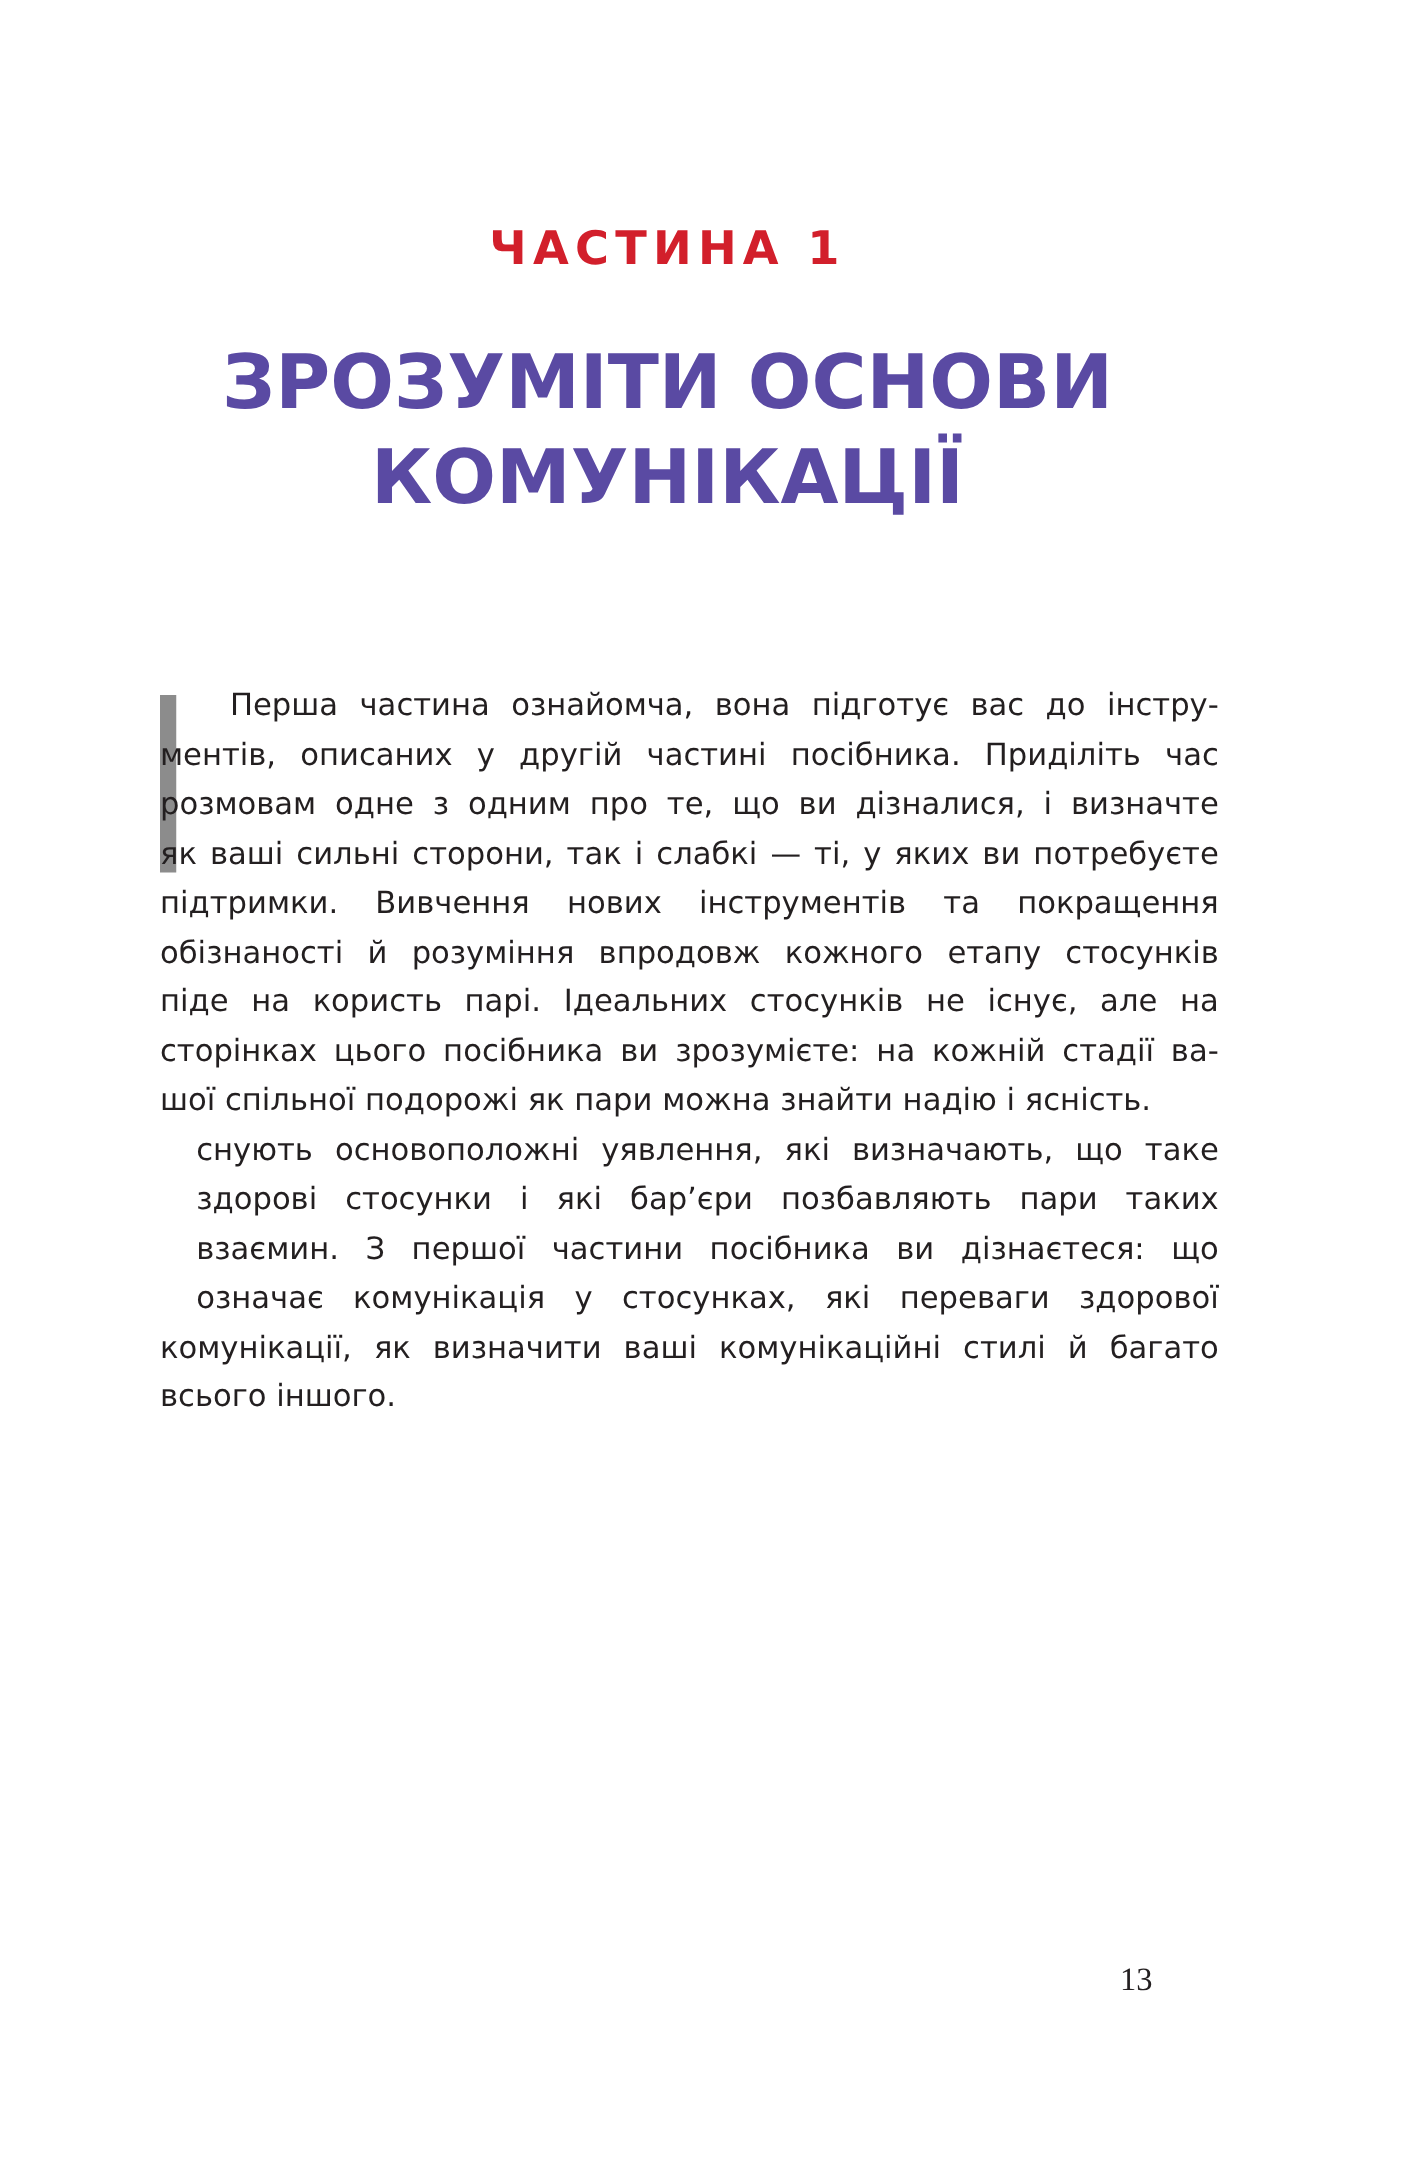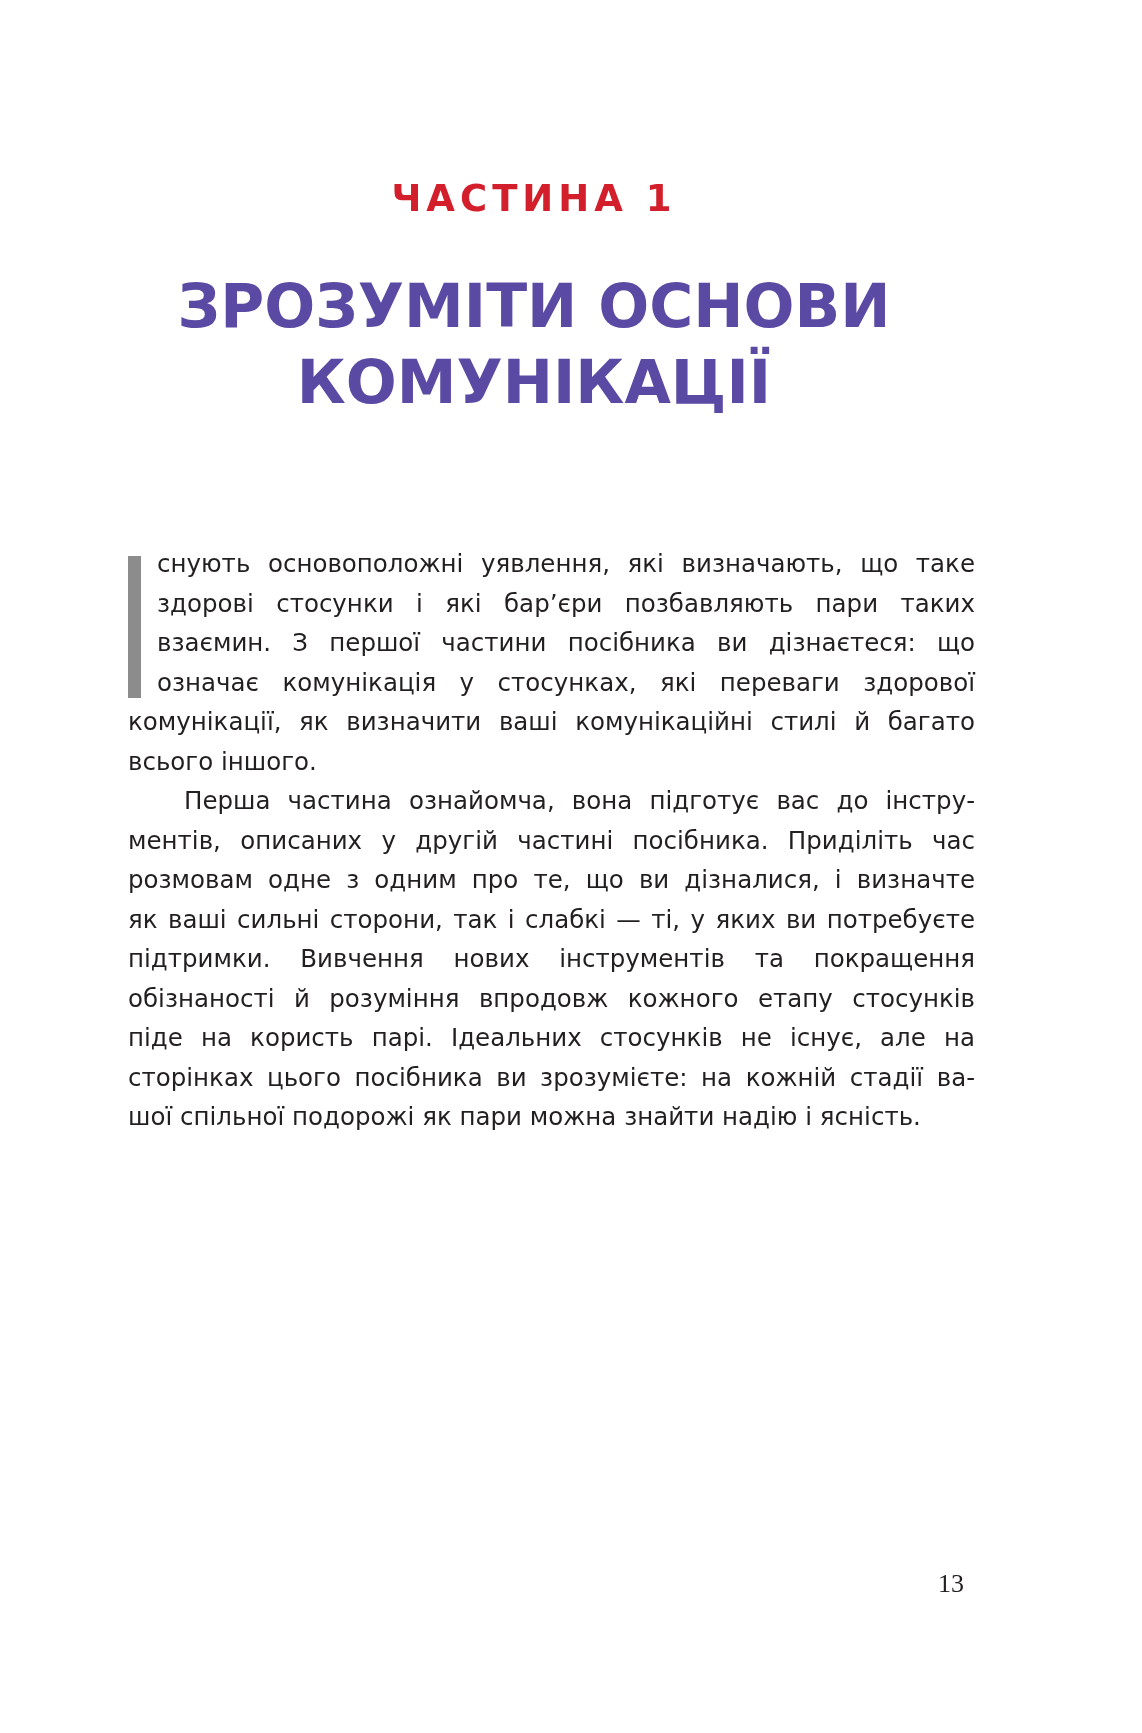"снують основоположні уявлення, які" div { order: before "Перша частина ознайомча, вона підготує" -> after "Перша частина ознайомча, вона підготує" }
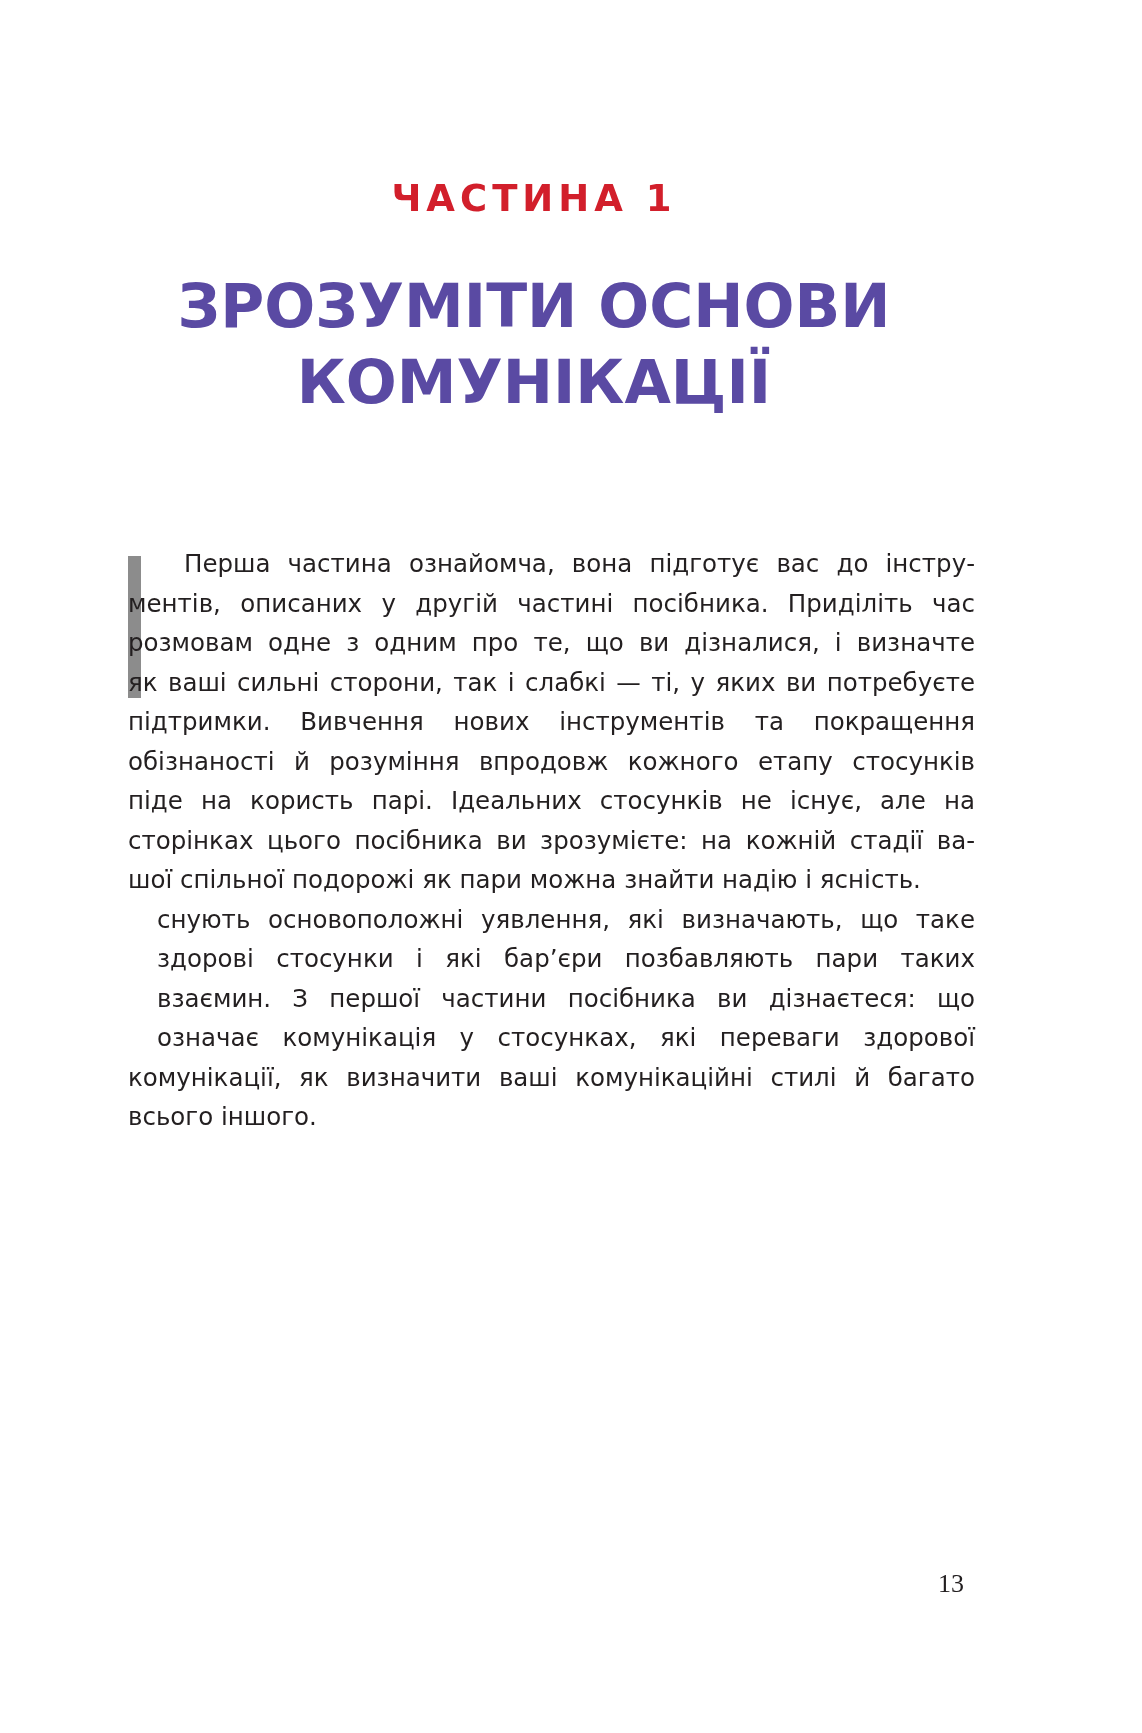"13" .page-number { left: 938px -> 896px }
